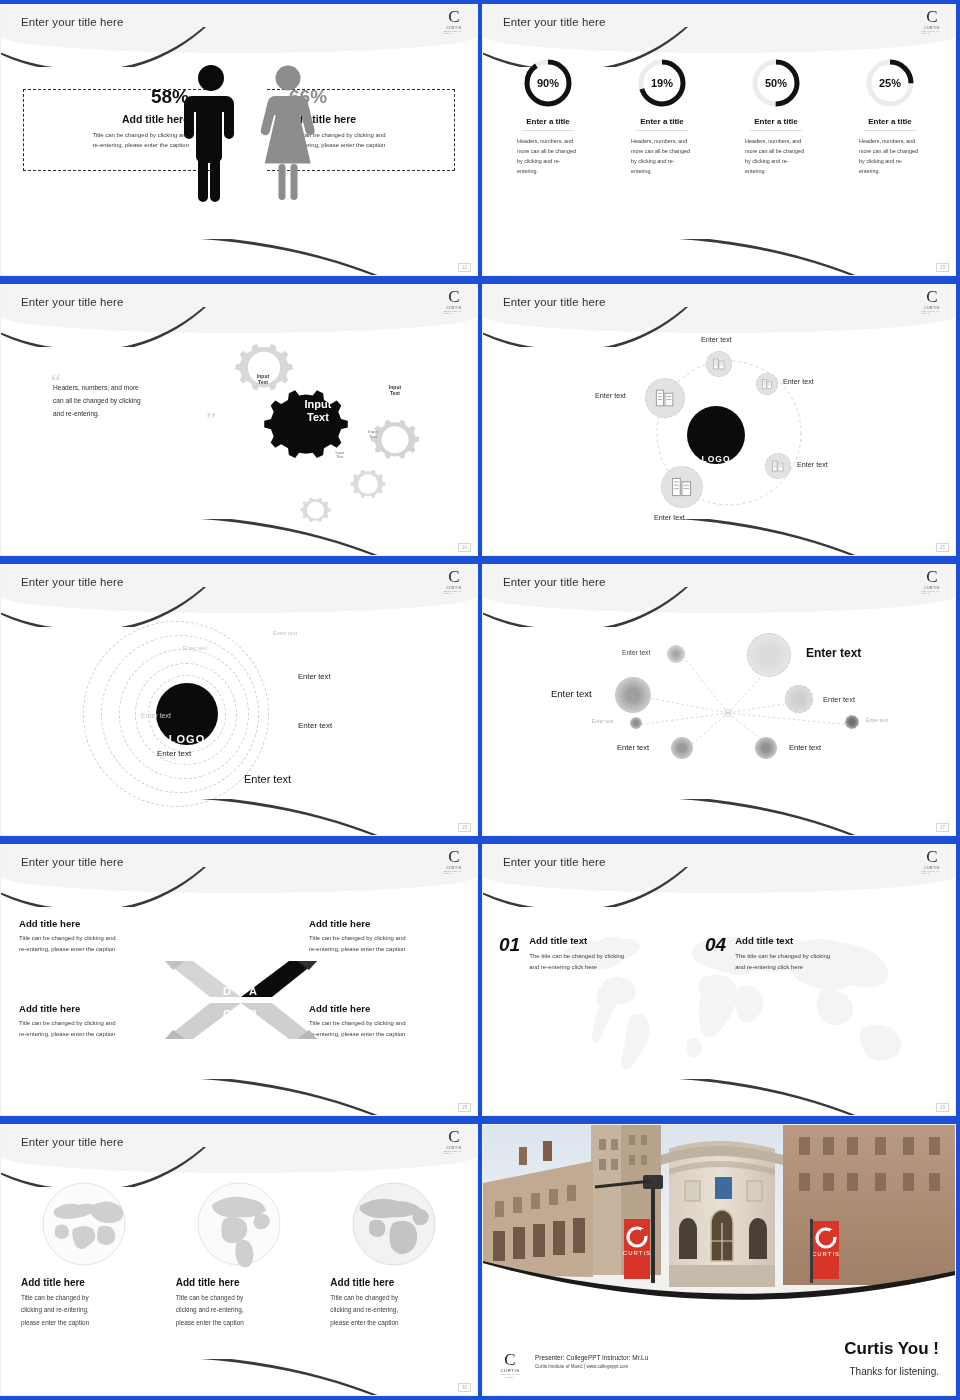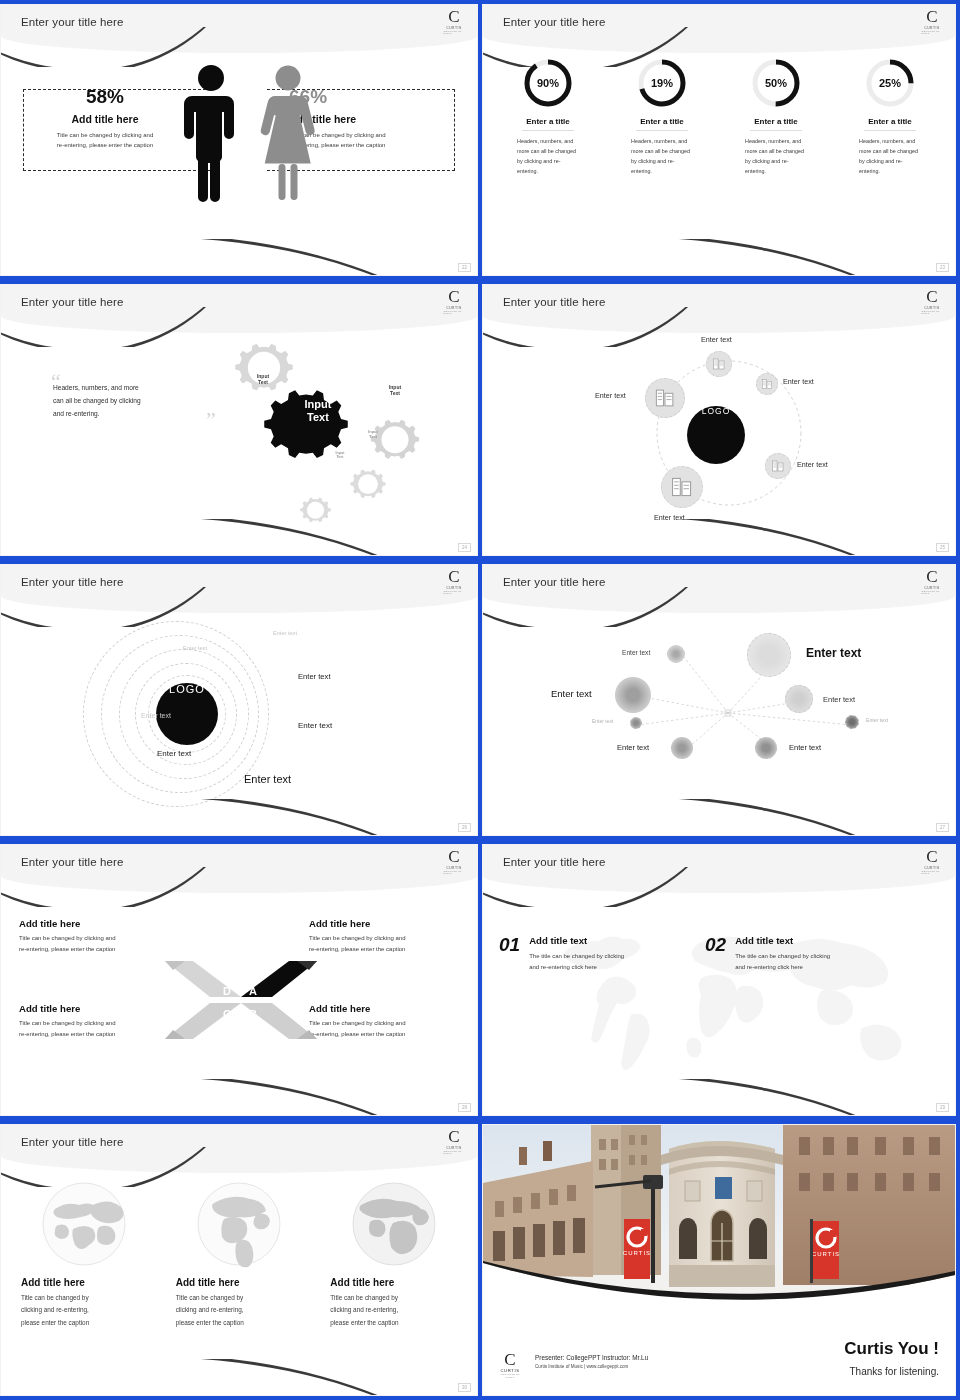"58%" .ppl-col.l { text-align: center -> right }
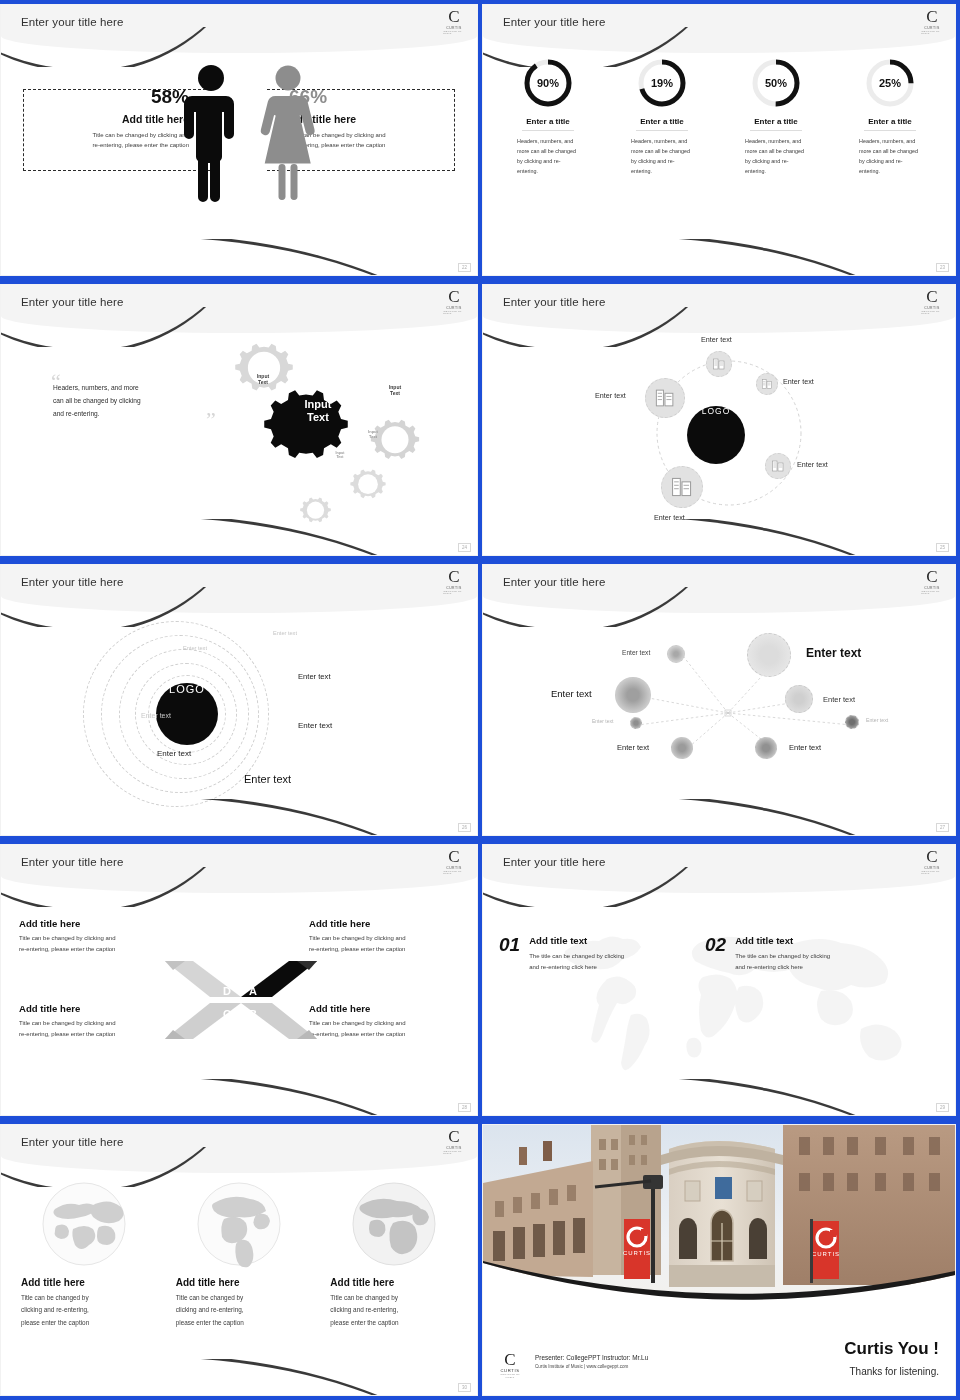"LOGO" .logo-dot { align-items: flex-start -> flex-end; font-weight: normal -> bold }
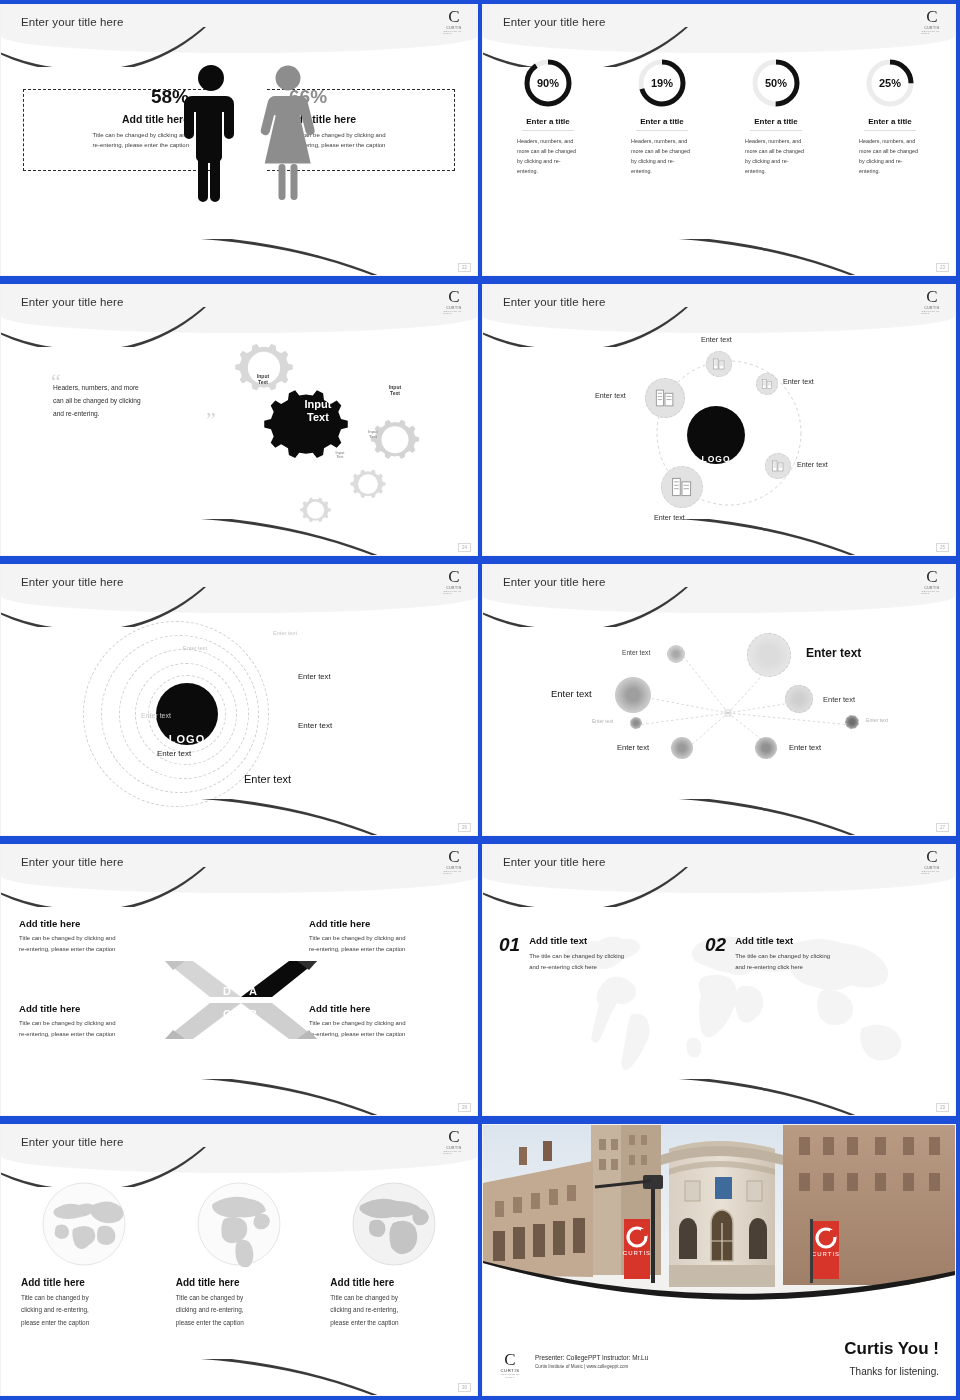"02" div.big-num { text: 02 -> 04 }
